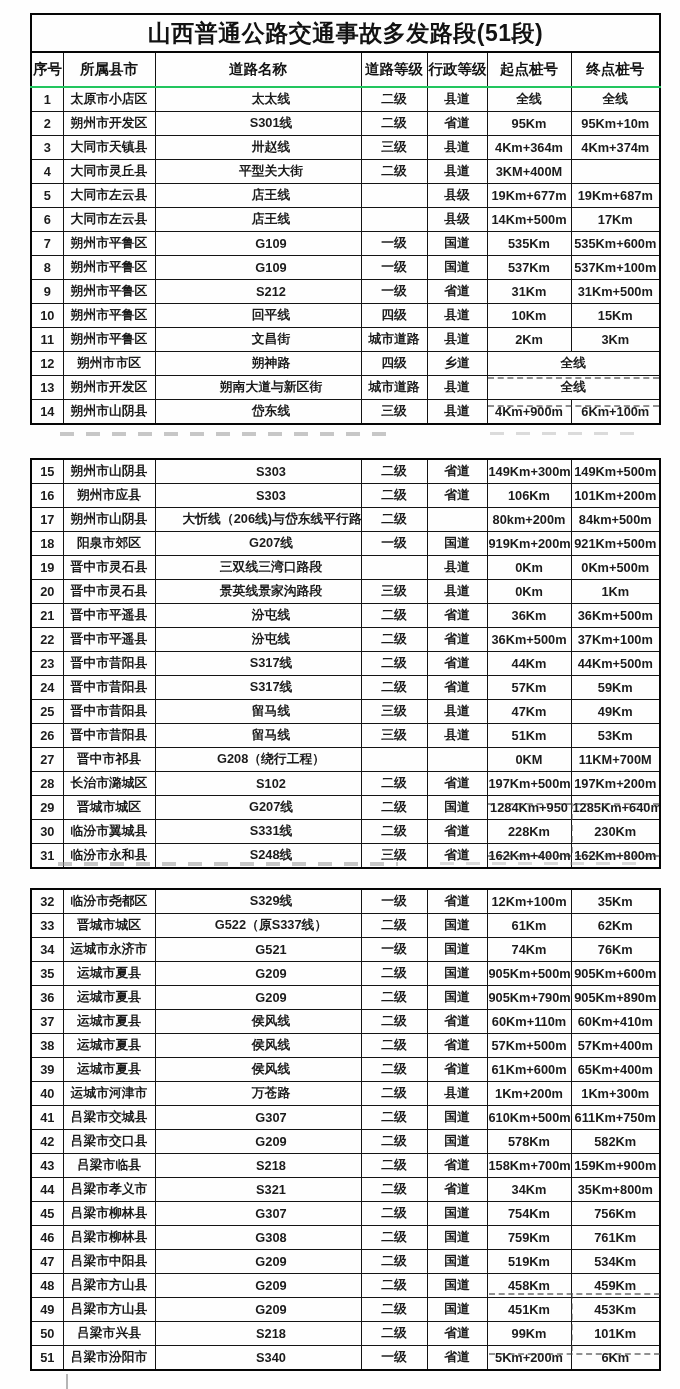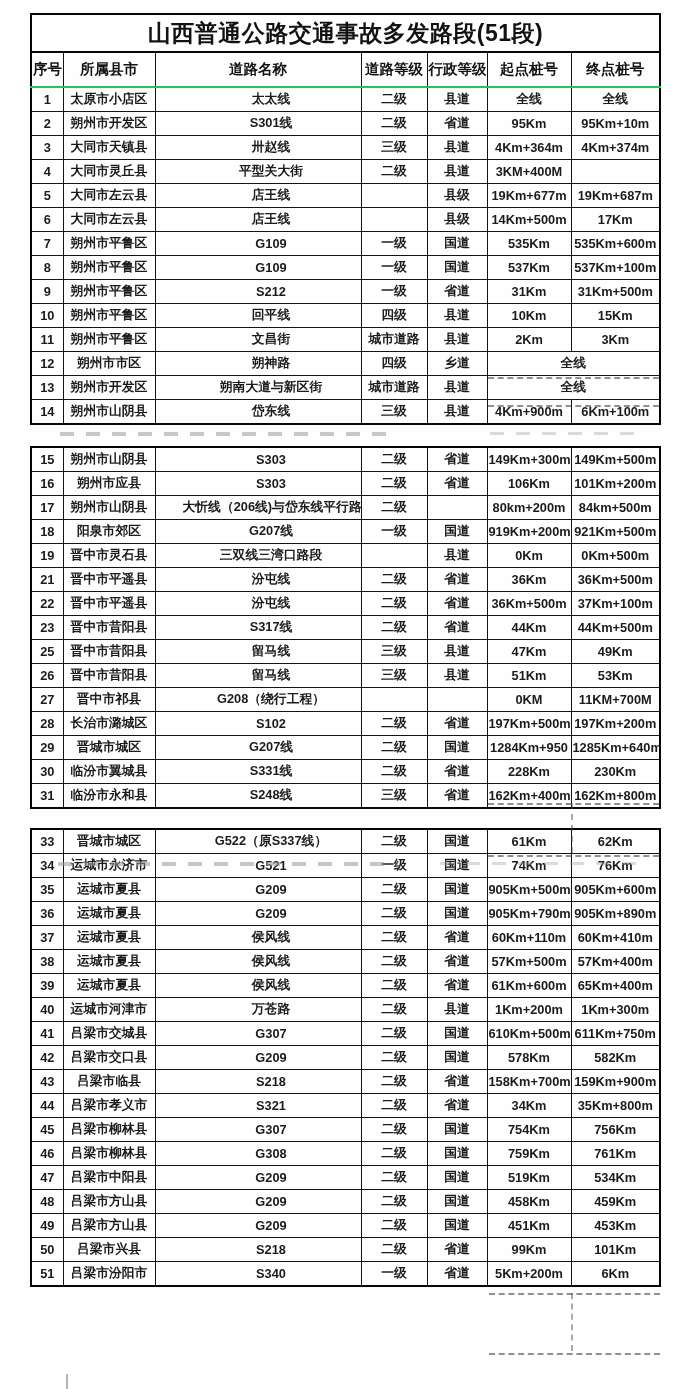"15" table.sec2 { margin-top: 21px -> 33px }
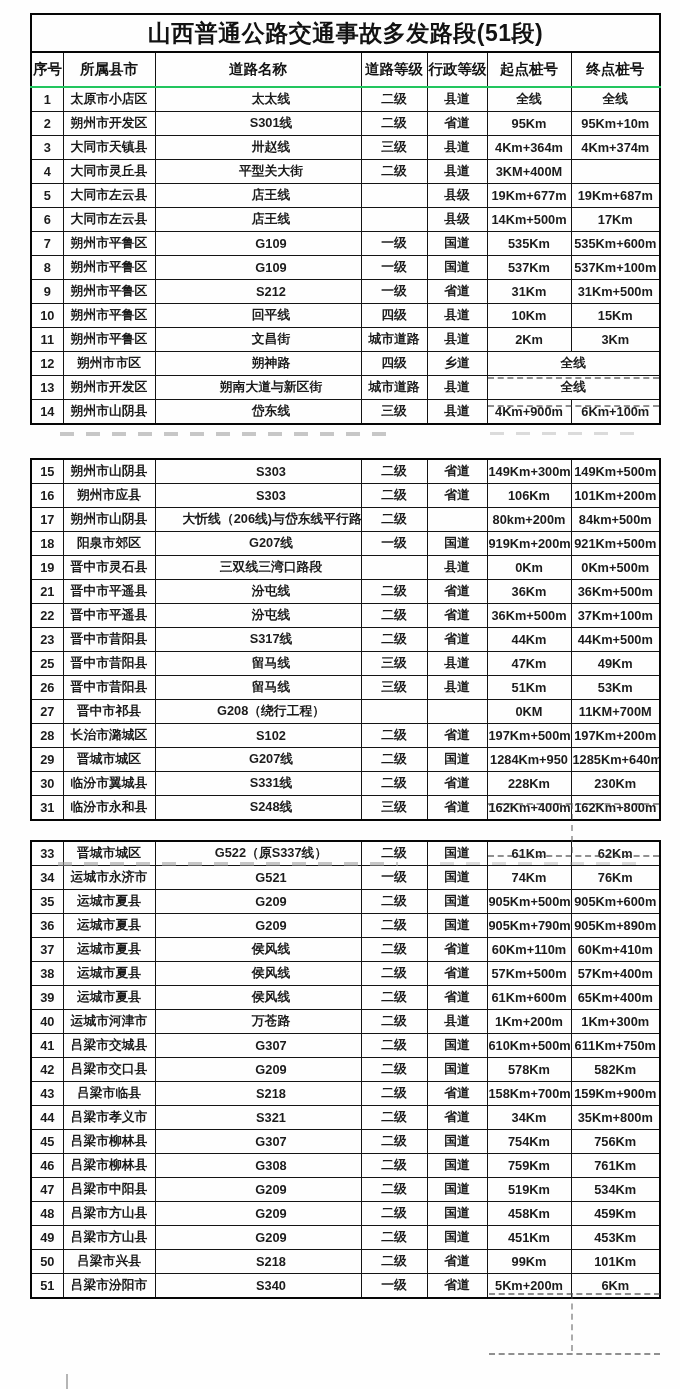"20" tr { html: none -> <tr> <td>20</td> <td>晋中市灵石县</td> <td>景英线景家沟路段</td> <td>三级</td> <td>县道</td> <td>0Km</td> <td>1Km</td> </tr> }
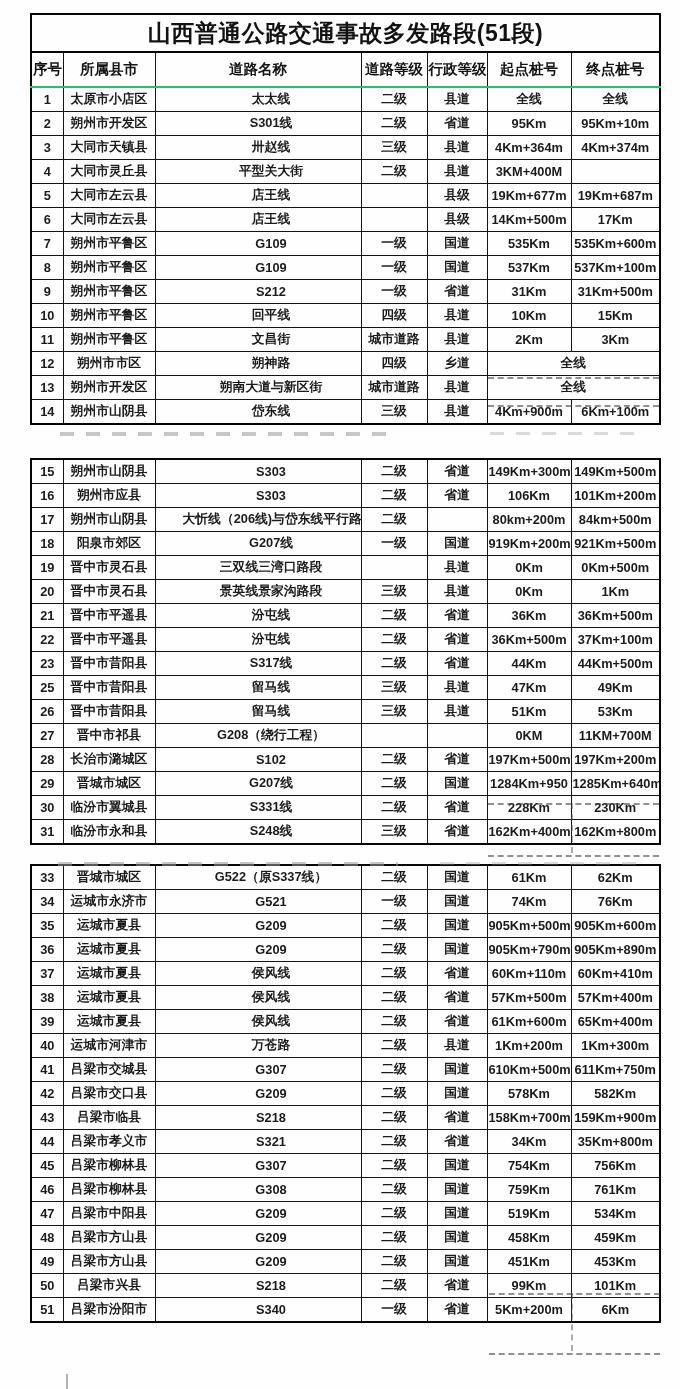"24" tr { html: none -> <tr> <td>24</td> <td>晋中市昔阳县</td> <td>S317线</td> <td>二级</td> <td>省道</td> <td>57Km</td> <td>59Km</td> </tr> }
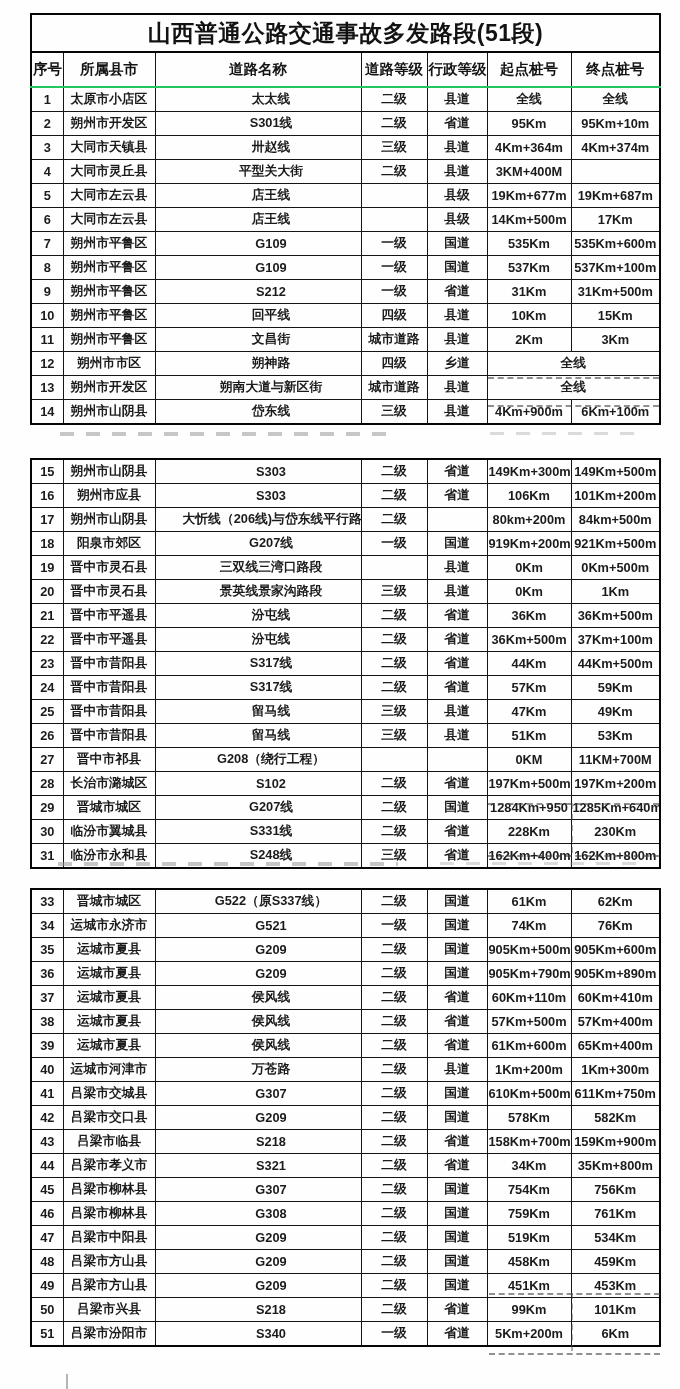"32" tr { html: none -> <tr> <td>32</td> <td>临汾市尧都区</td> <td>S329线</td> <td>一级</td> <td>省道</td> <td>12Km+100m</td> <td>35Km</td> </tr> }
